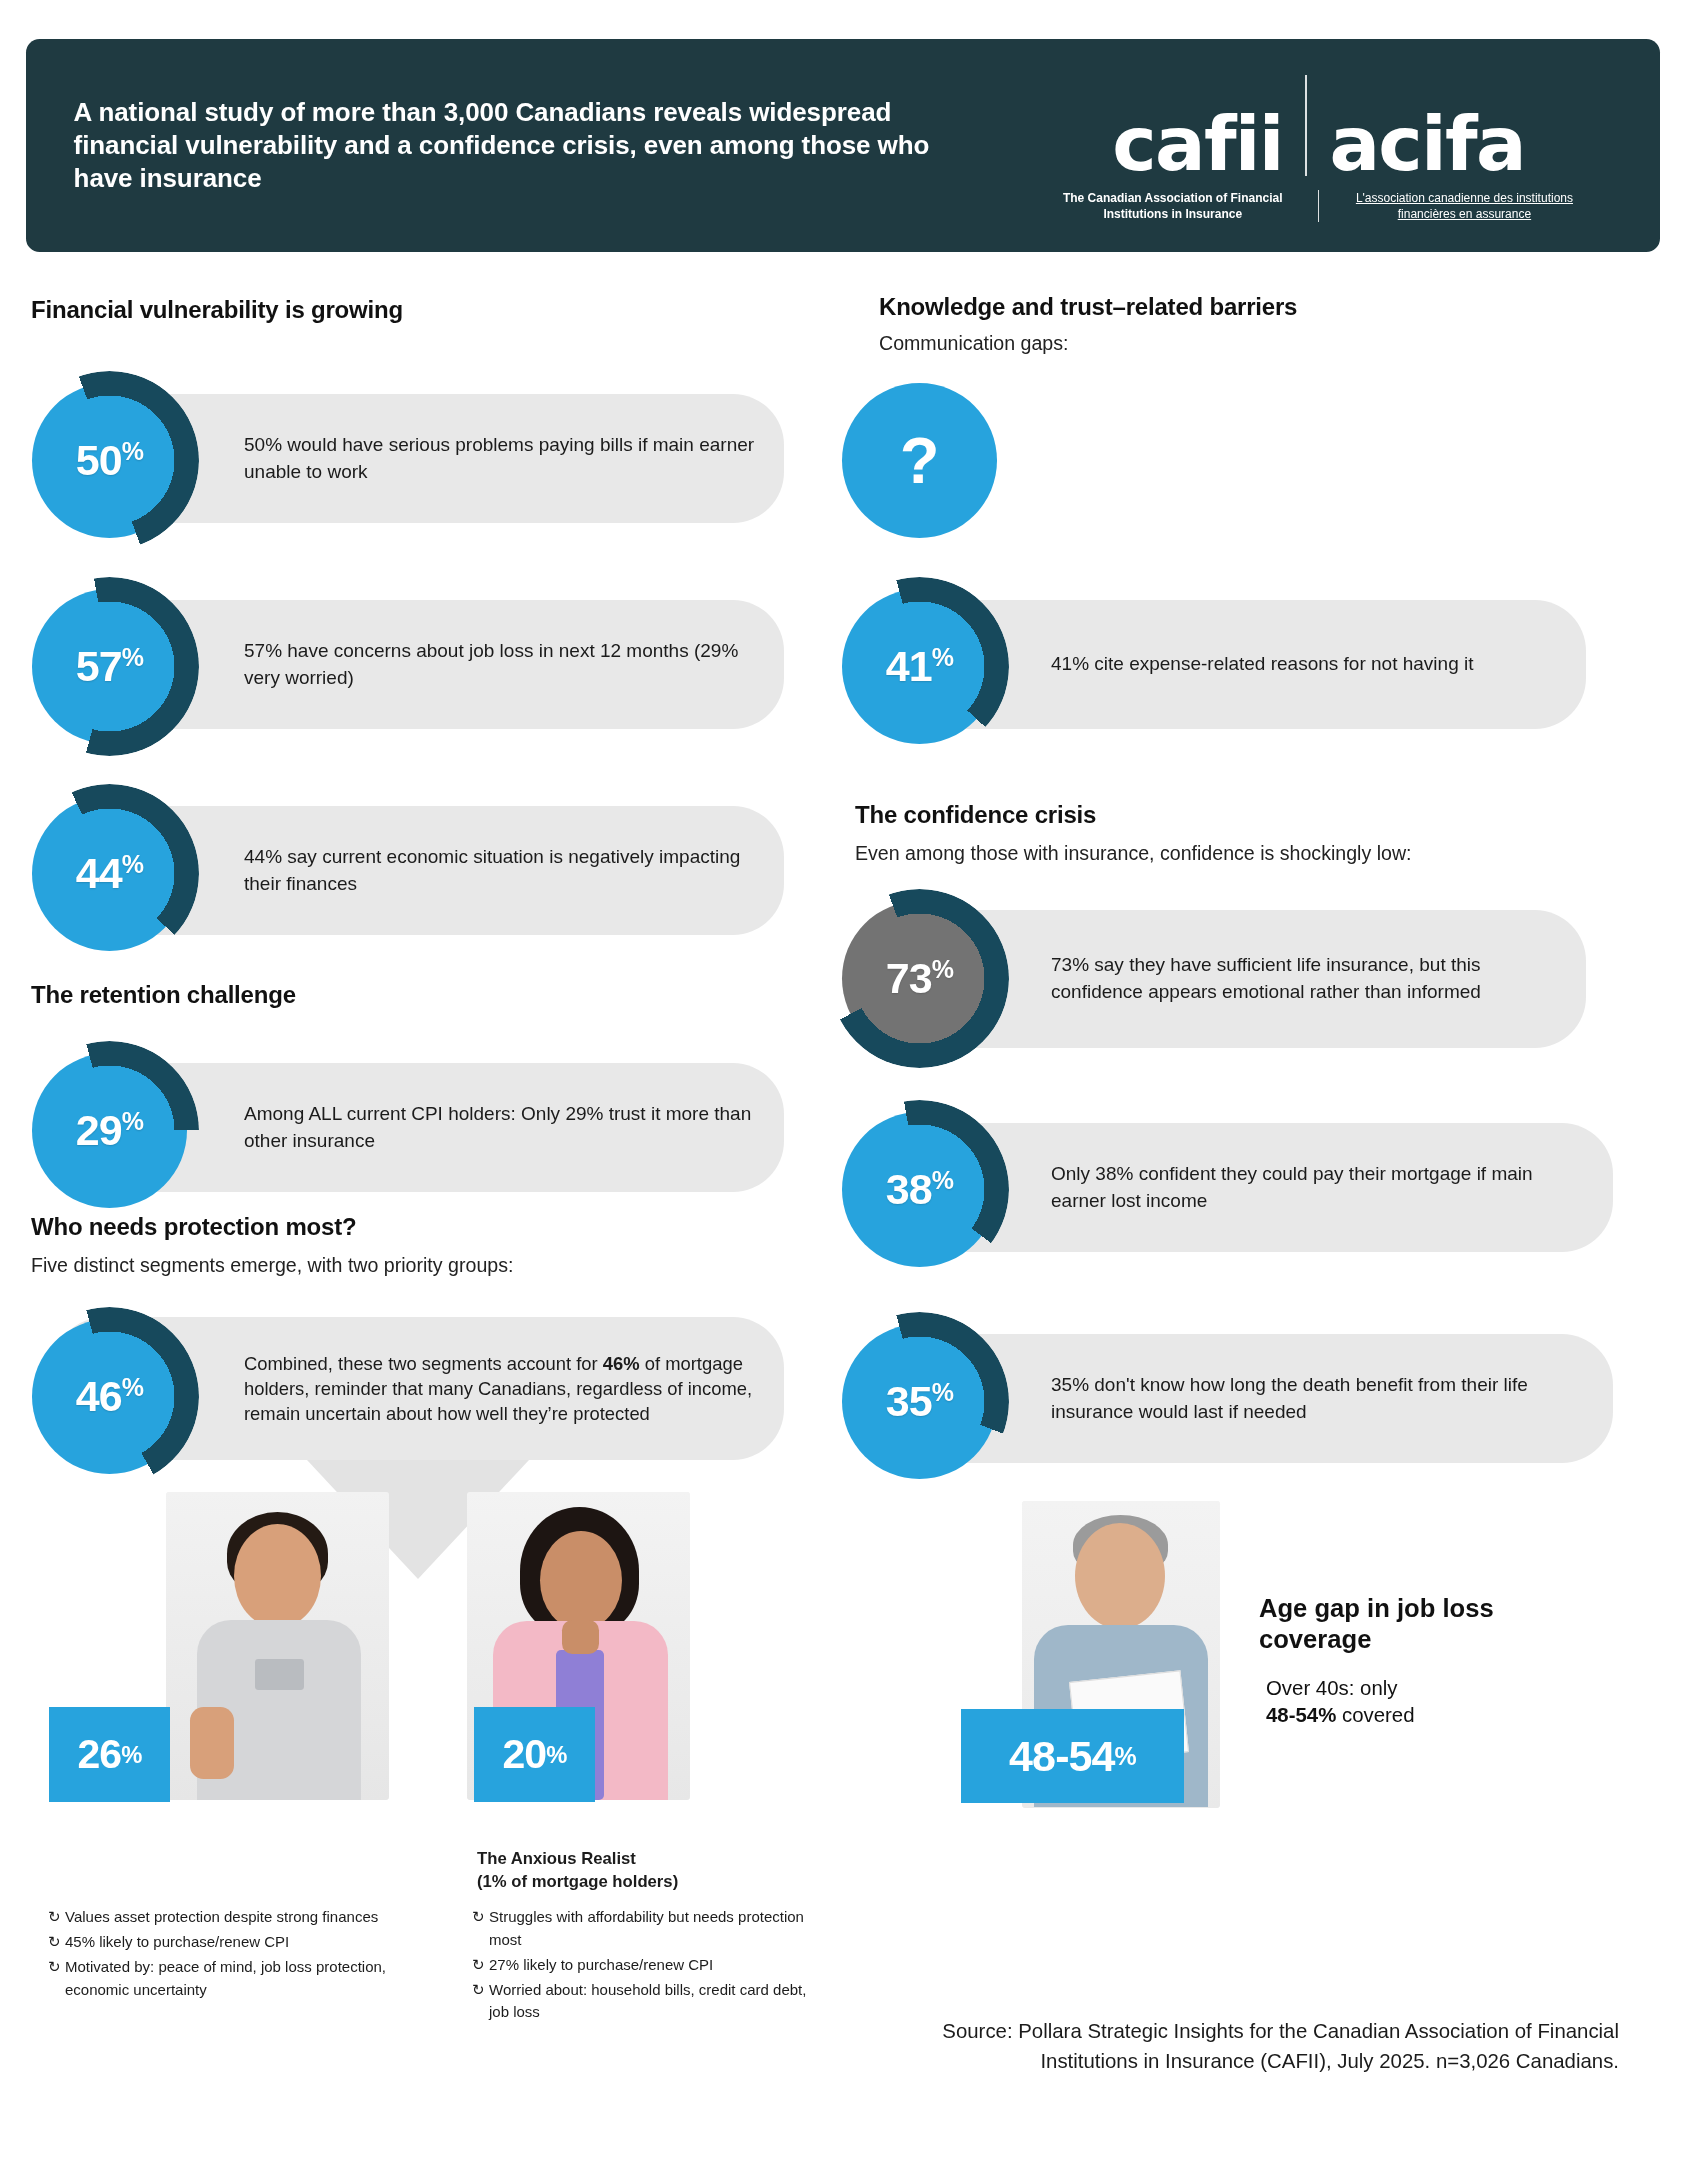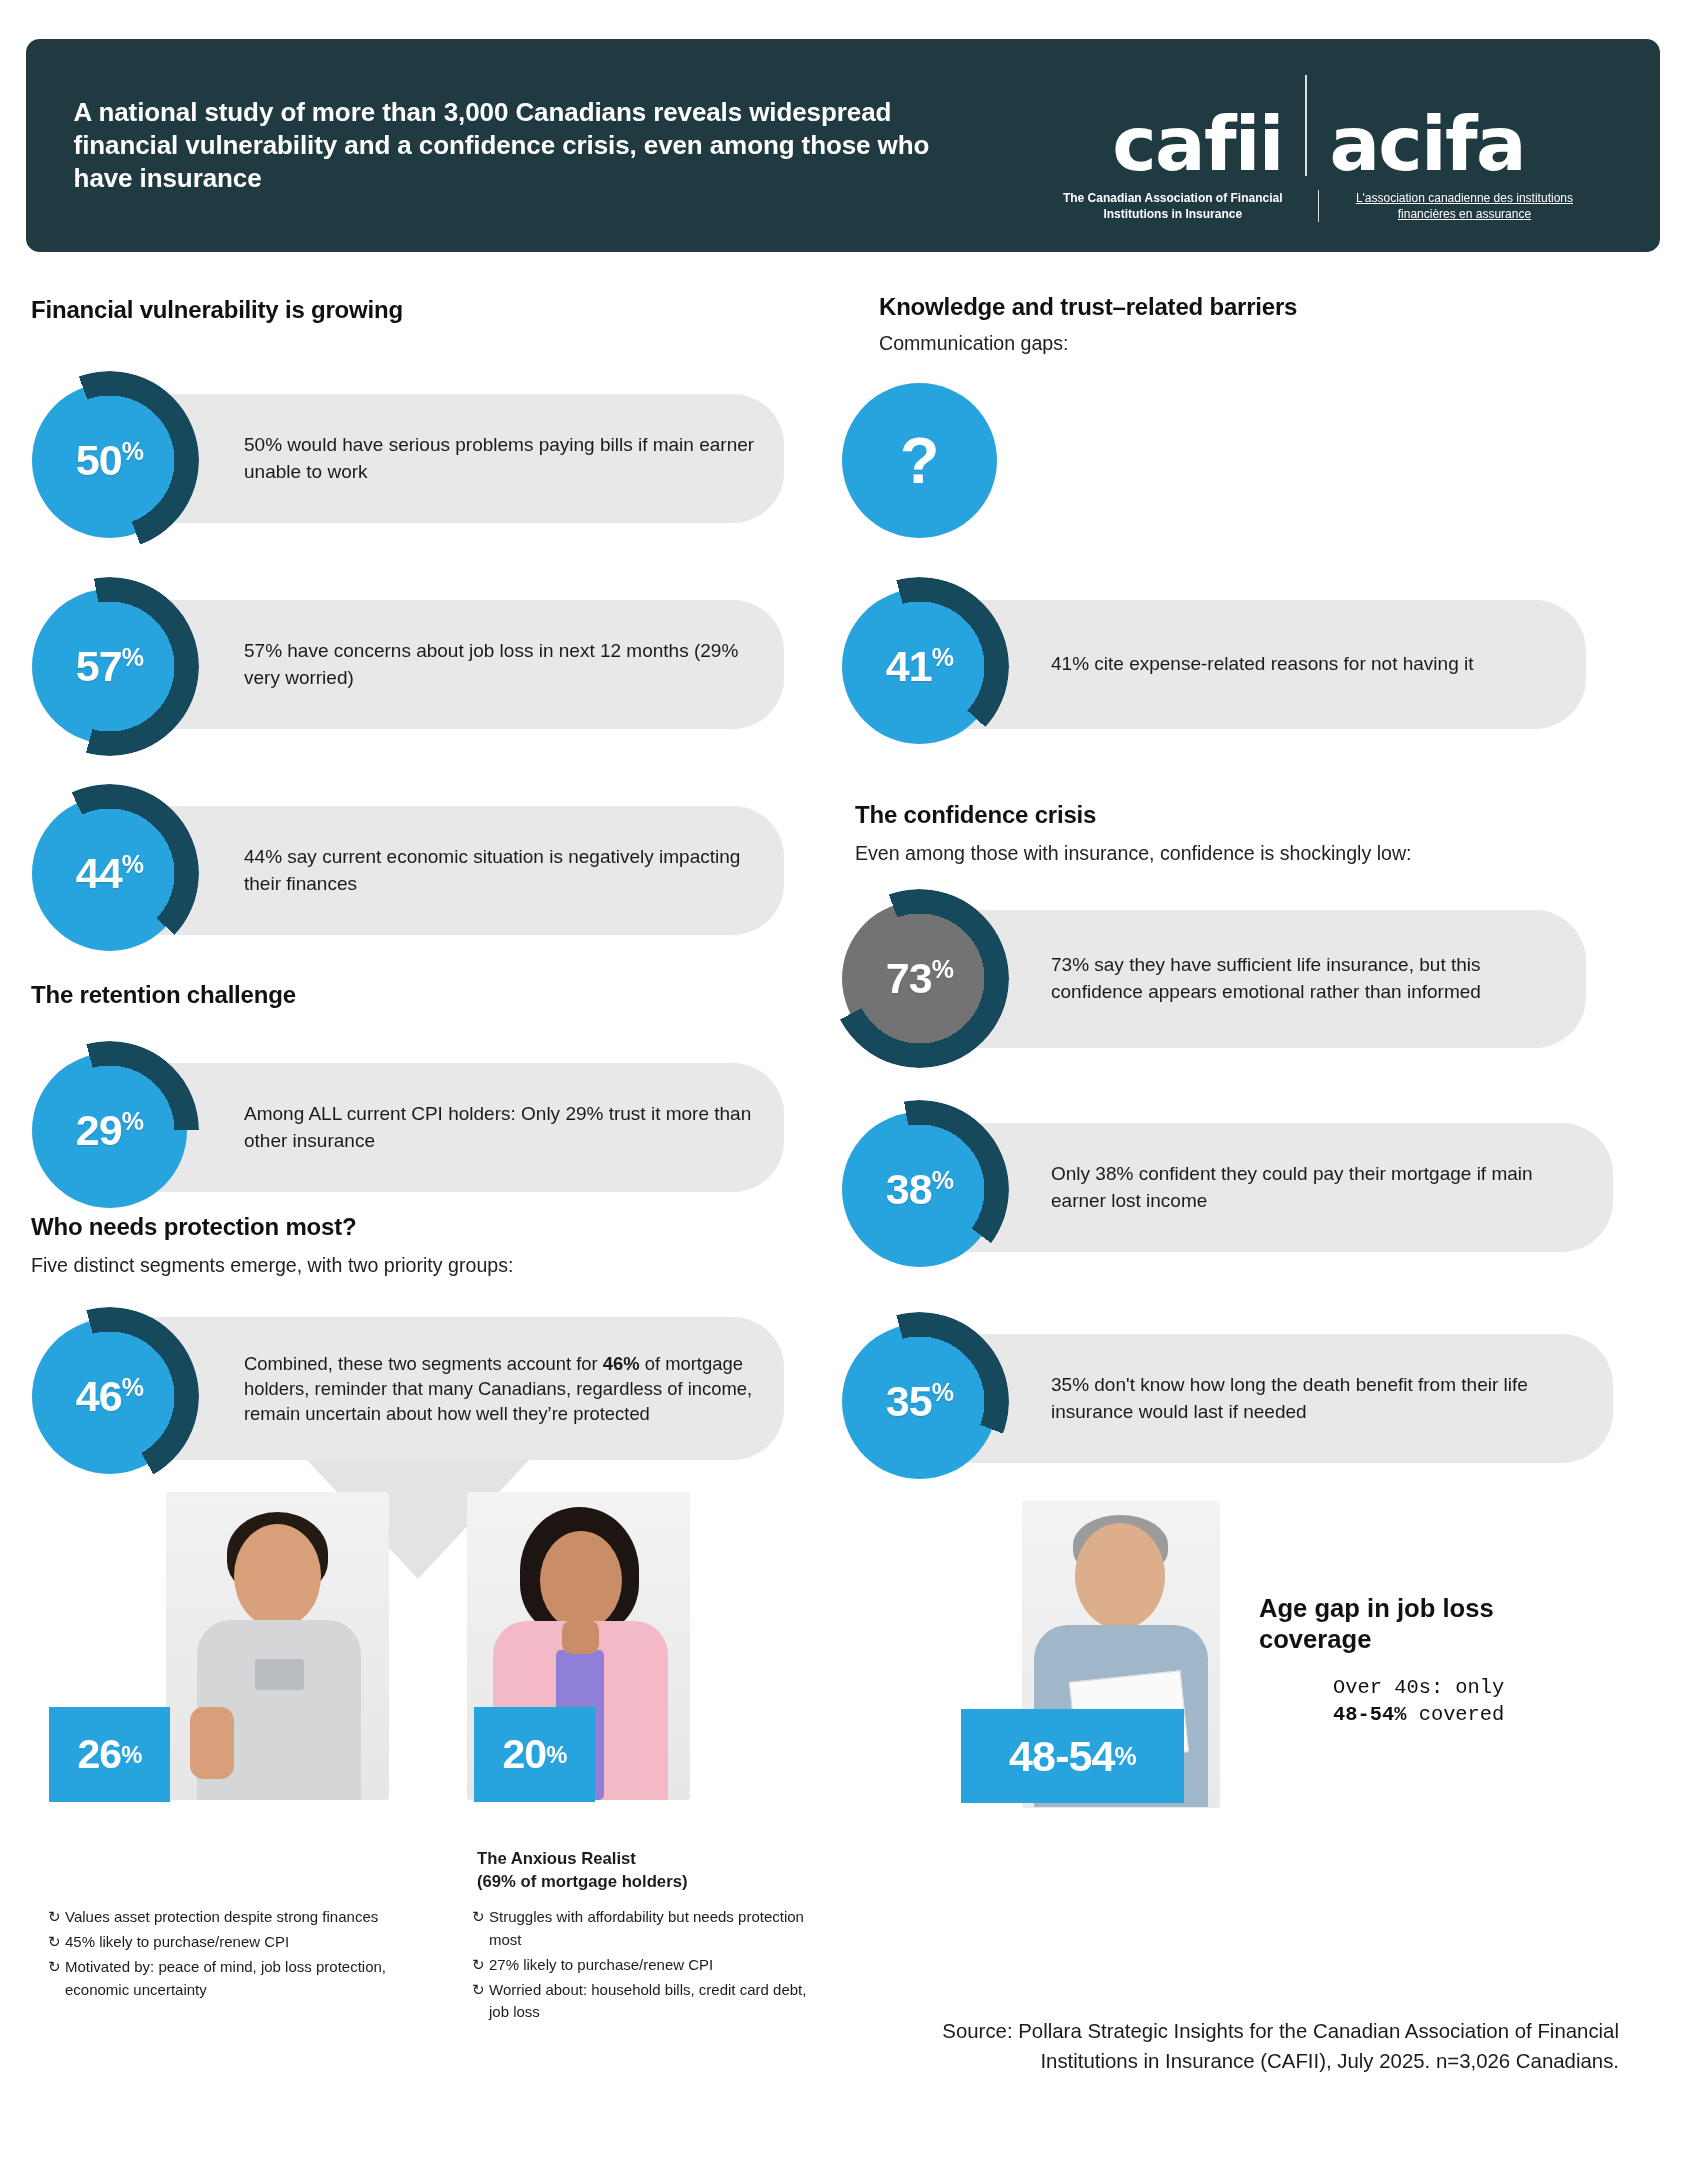"Over 40s: only" div.age-sub { font-family: Liberation Mono, monospace -> none; left: 1333px -> 1266px }
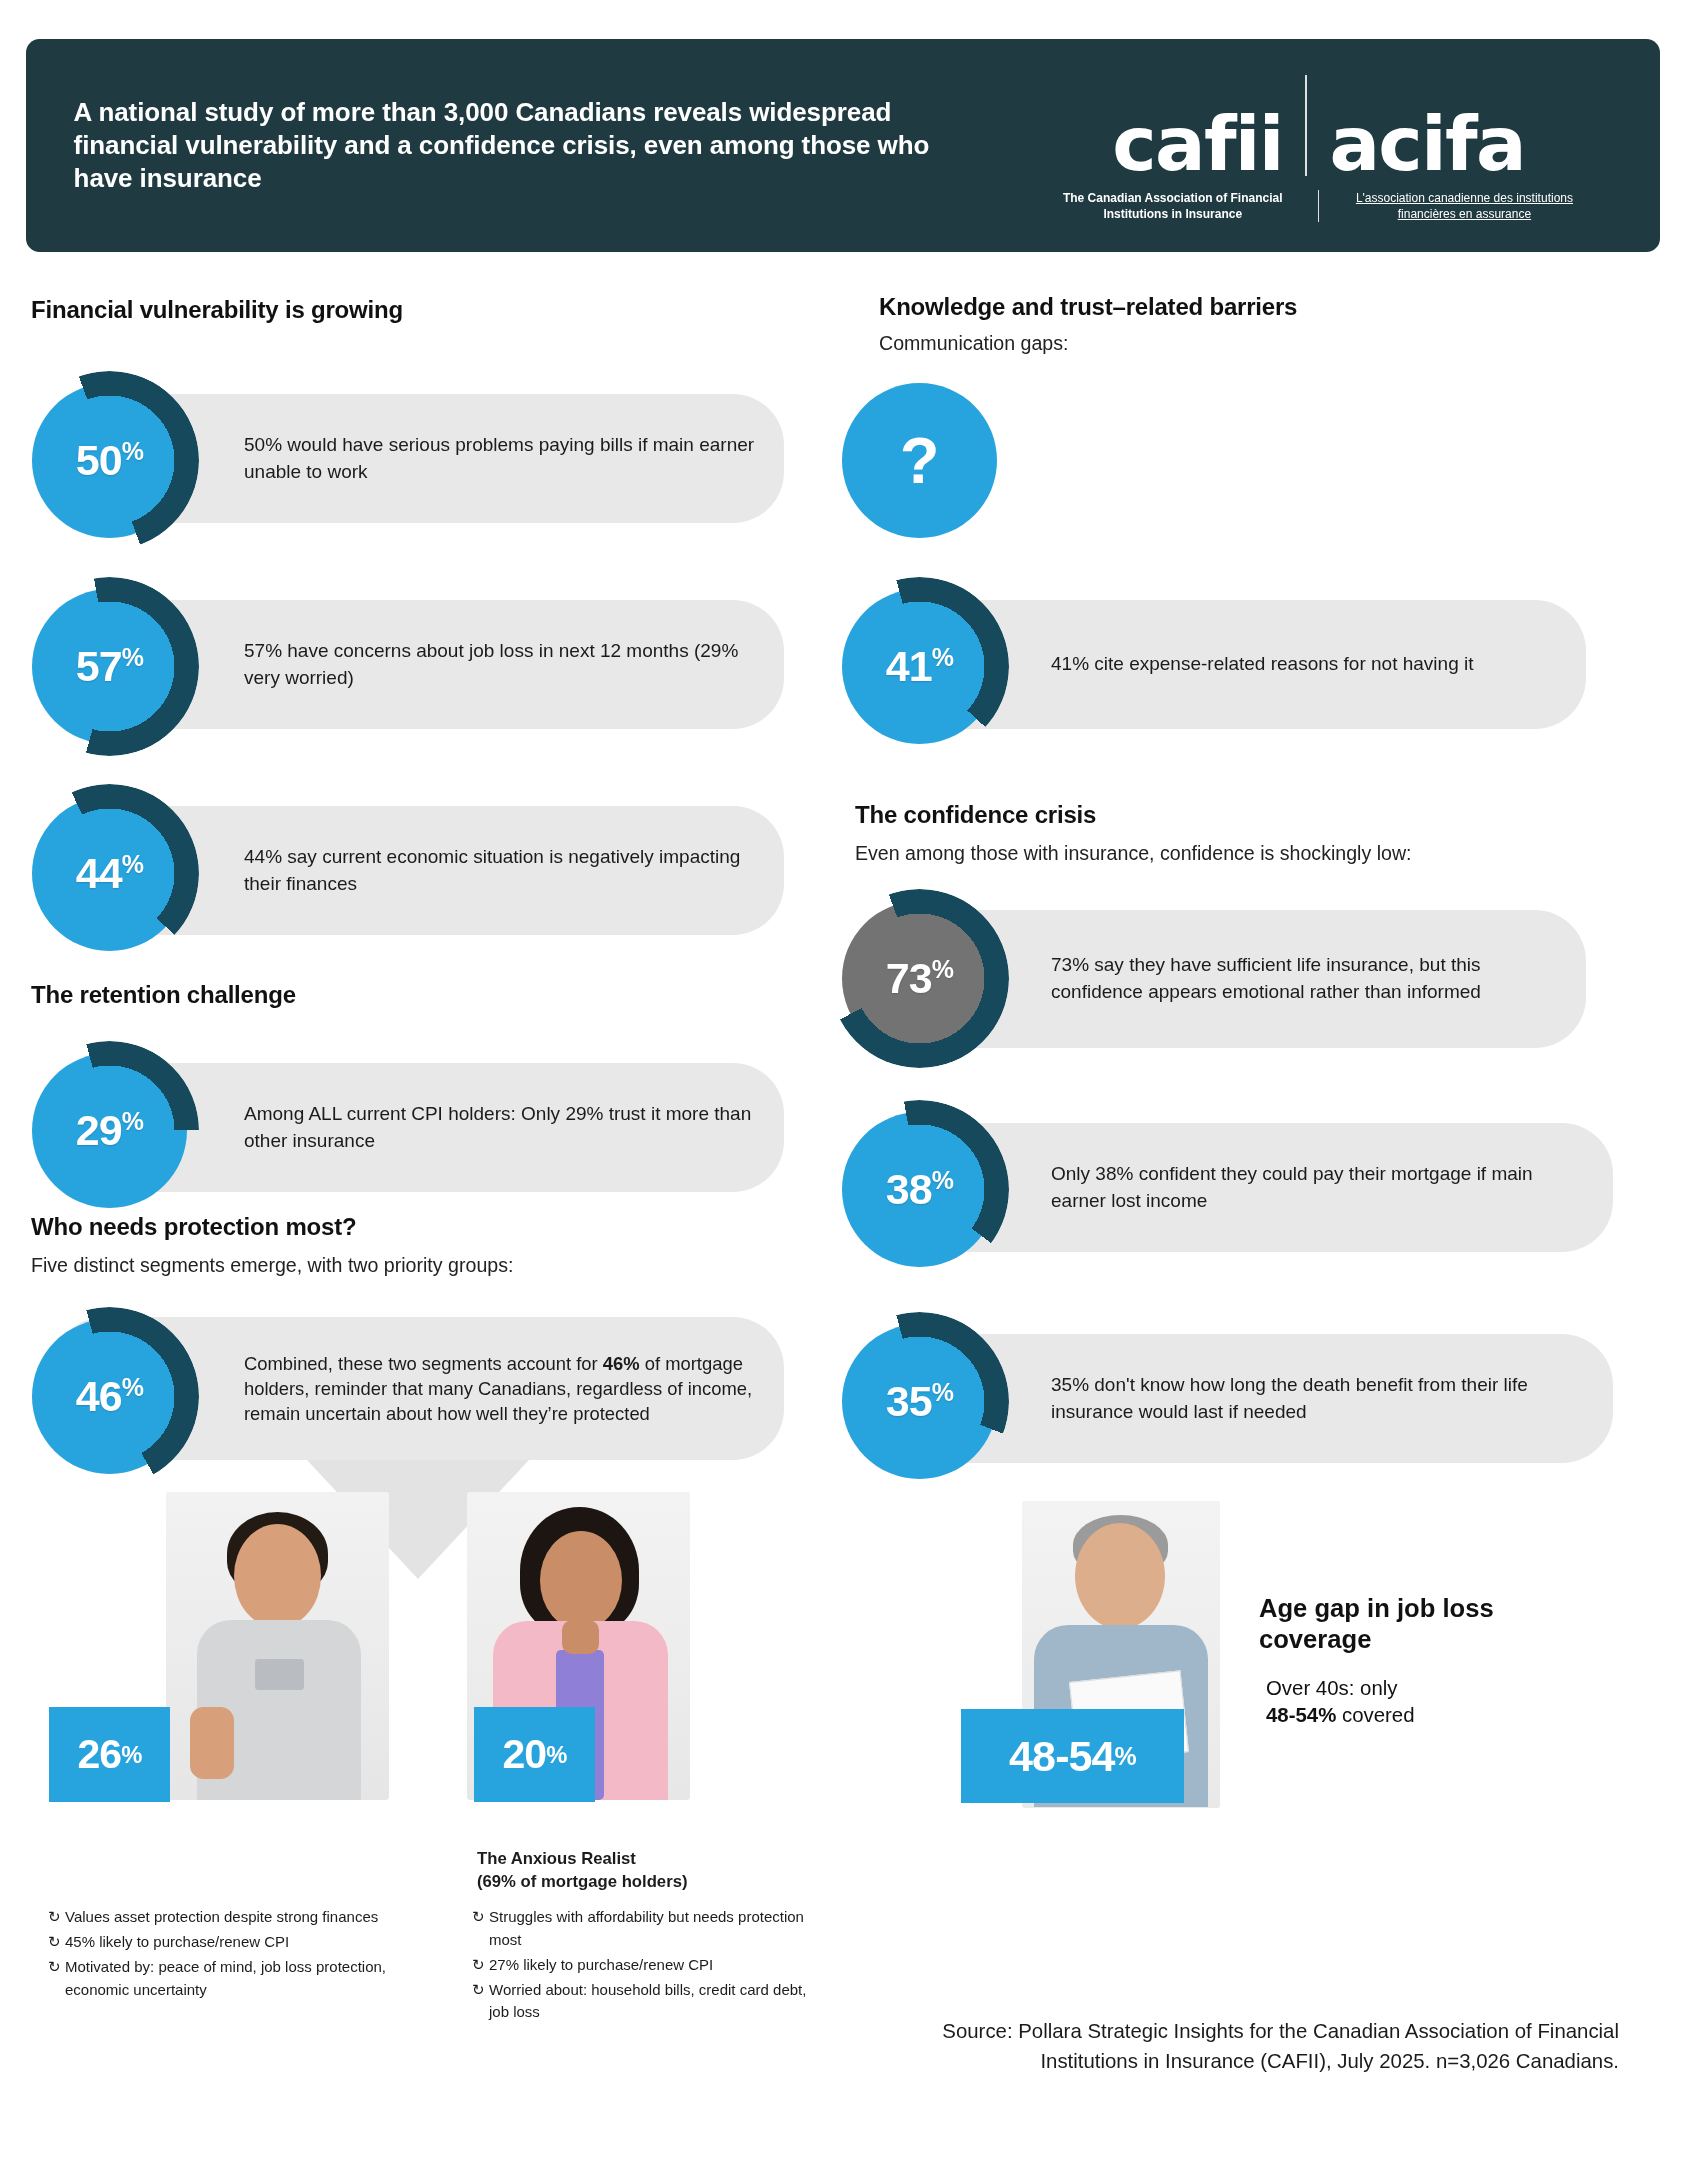"(69% of mortgage holders)" div { text: 69% -> 1% }
